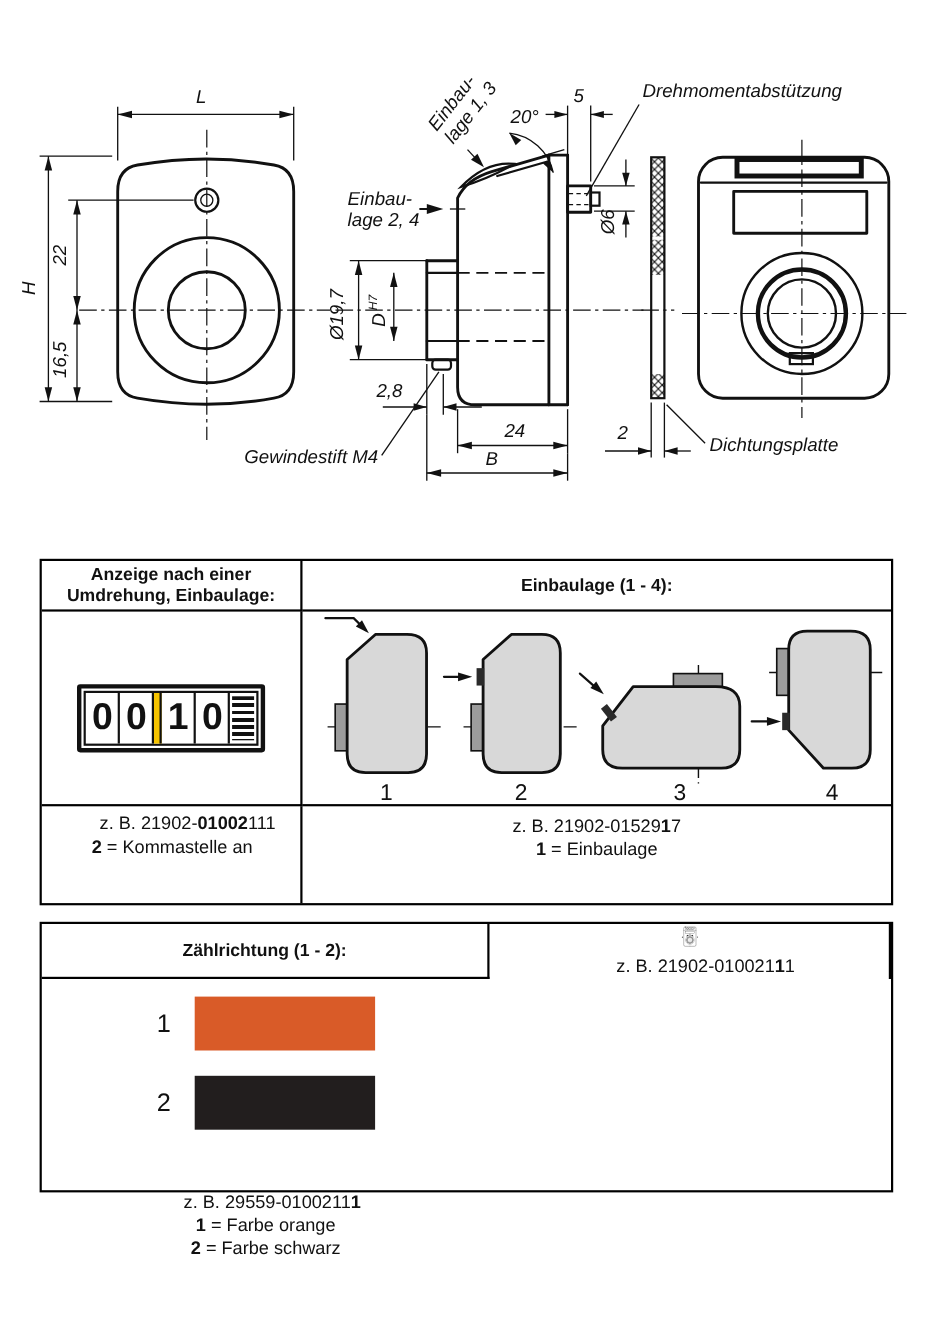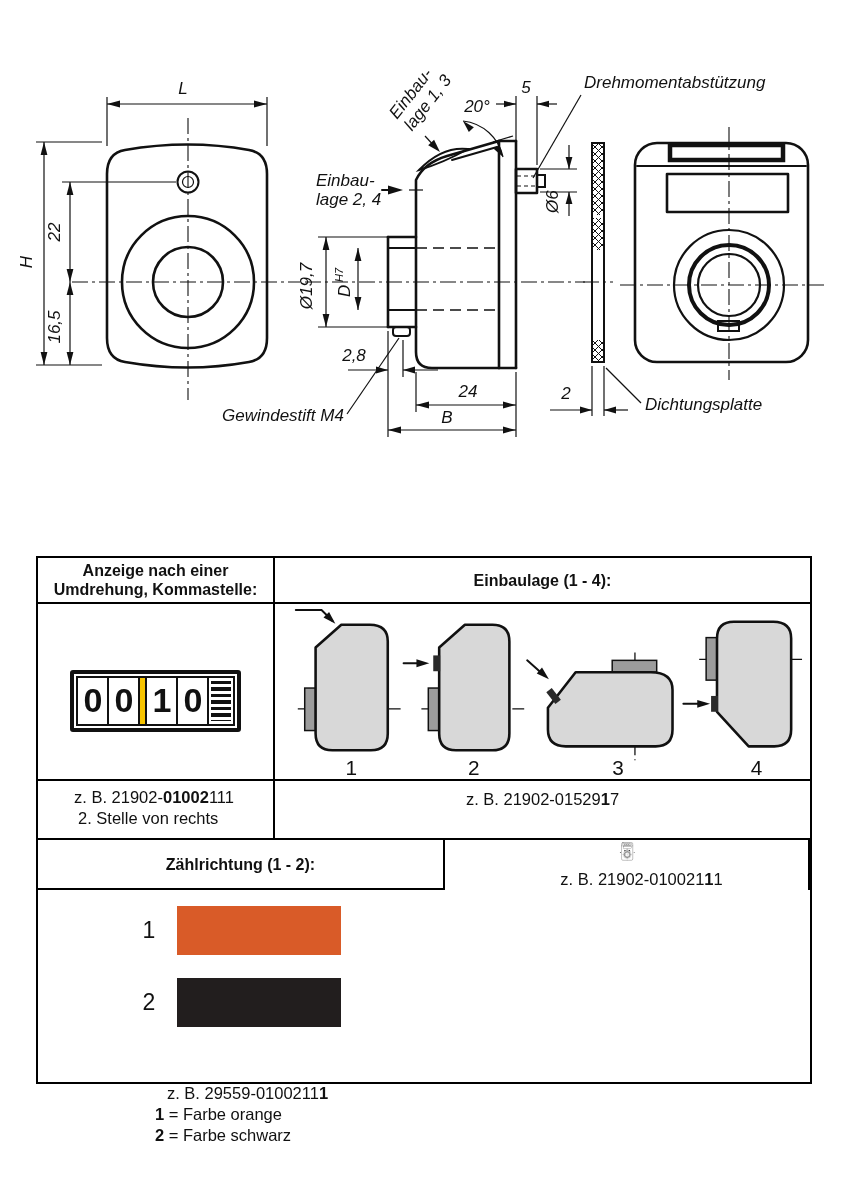"Anzeige nach einer" .t1 { margin-top: 48px -> none }
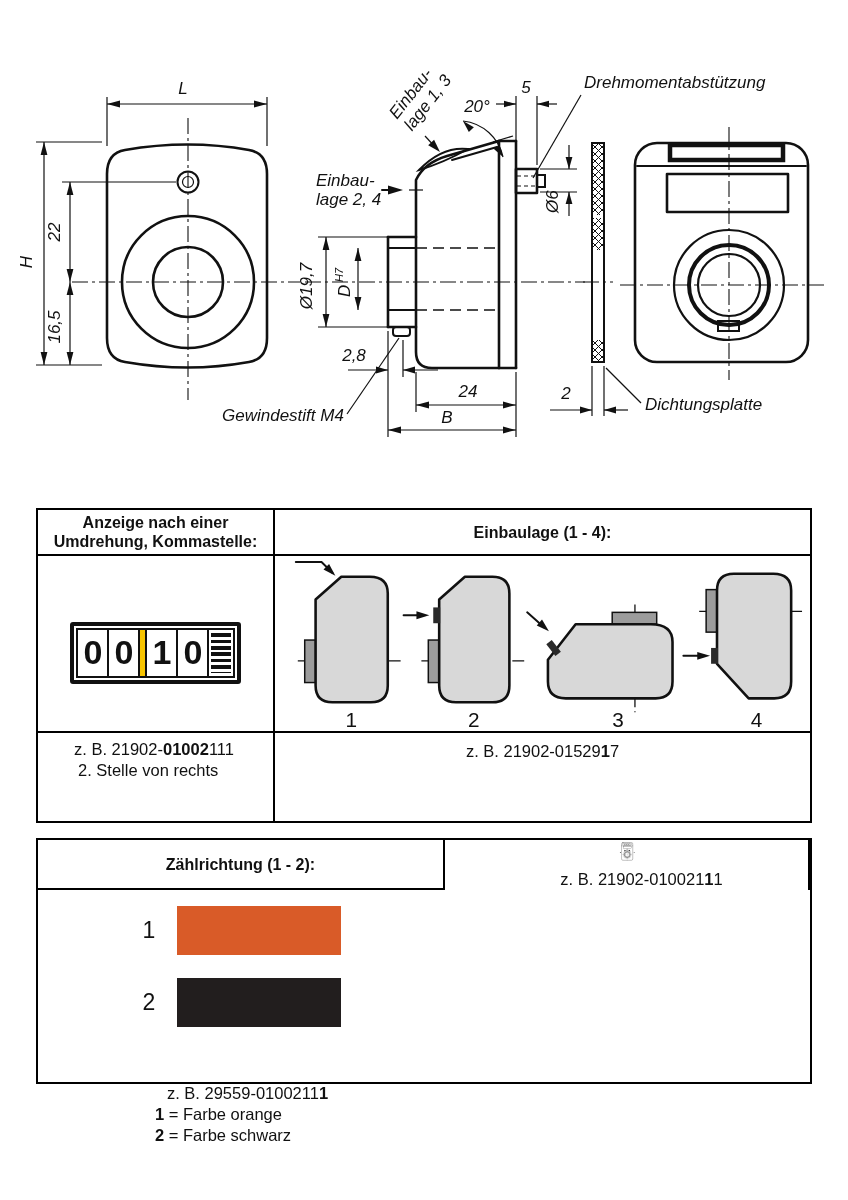"Umdrehung, Kommastelle:" span { text: Kommastelle -> Einbaulage }
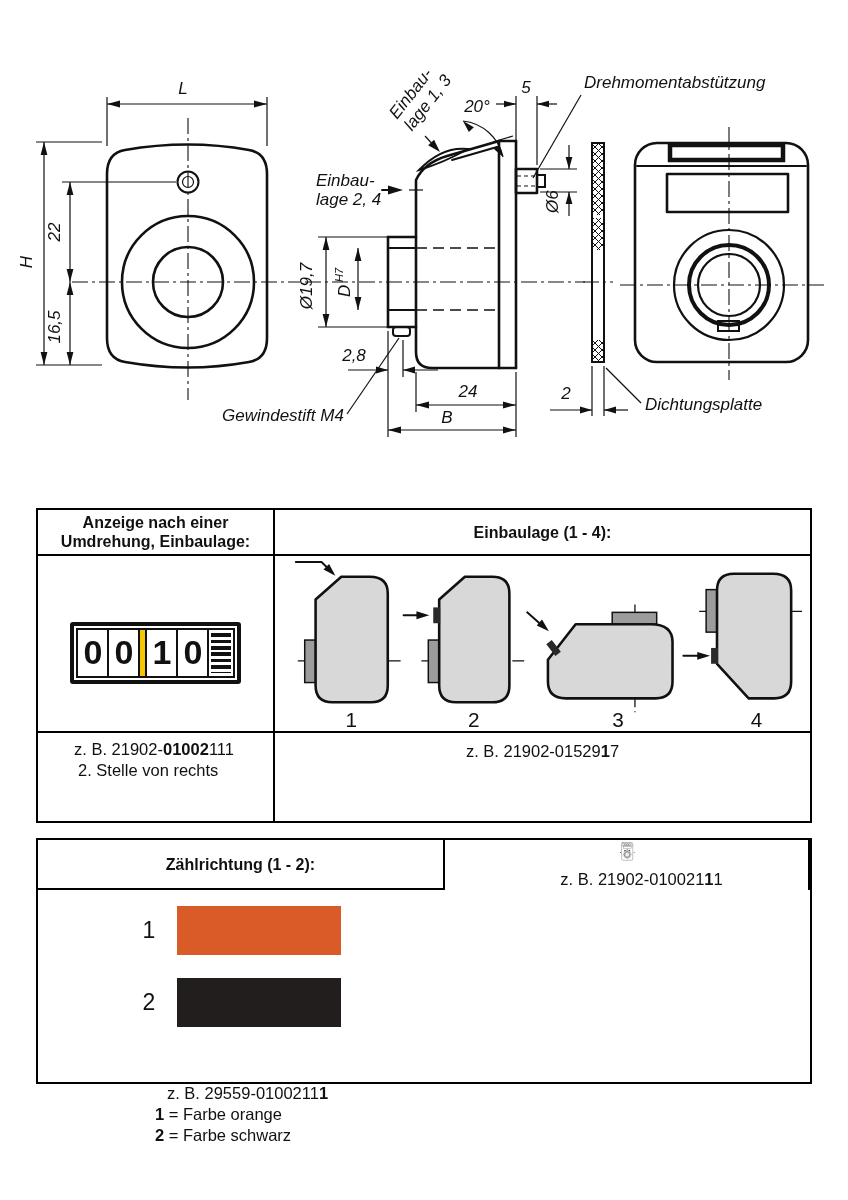"z. B. 21902-01002111" .xline { text-align: none -> center }
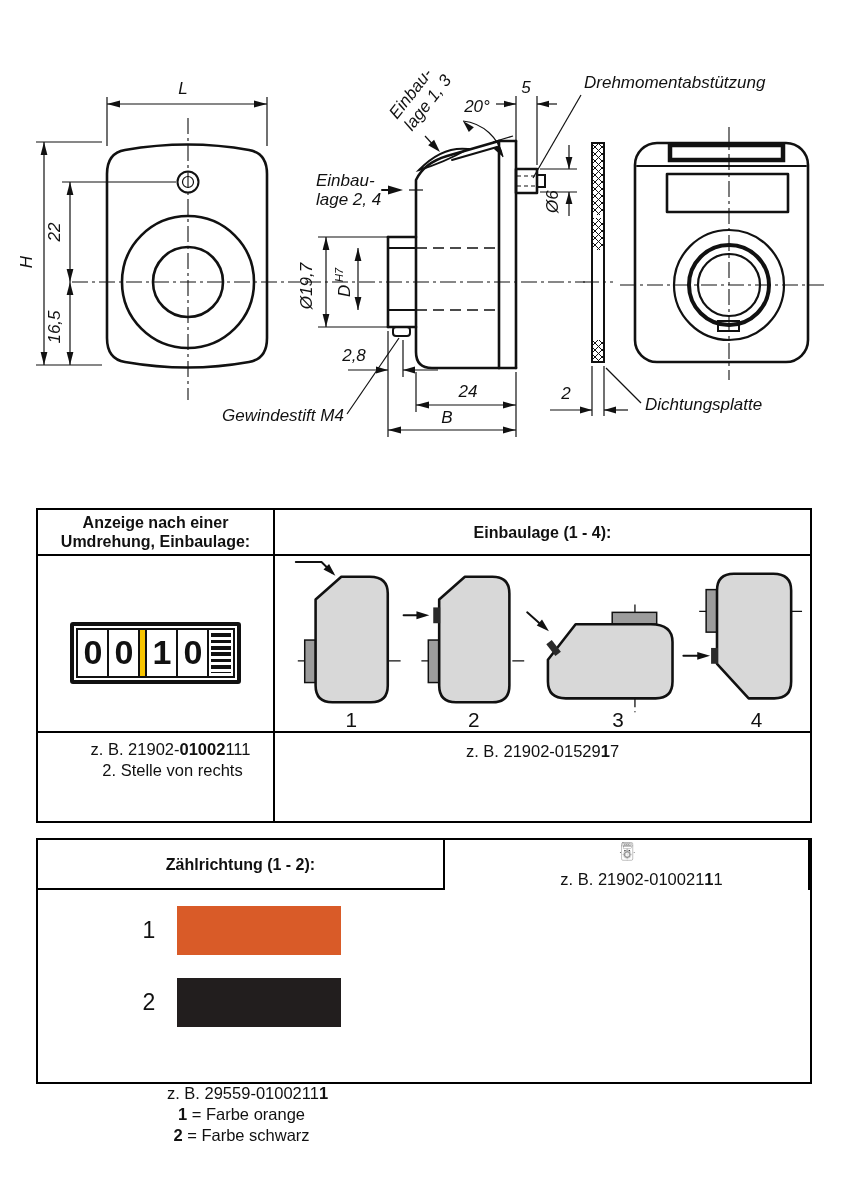"2 = Kommastelle an" div.xline { html: none -> <div><span></span><b>2</b><span> = Kommastelle an</span></div> }
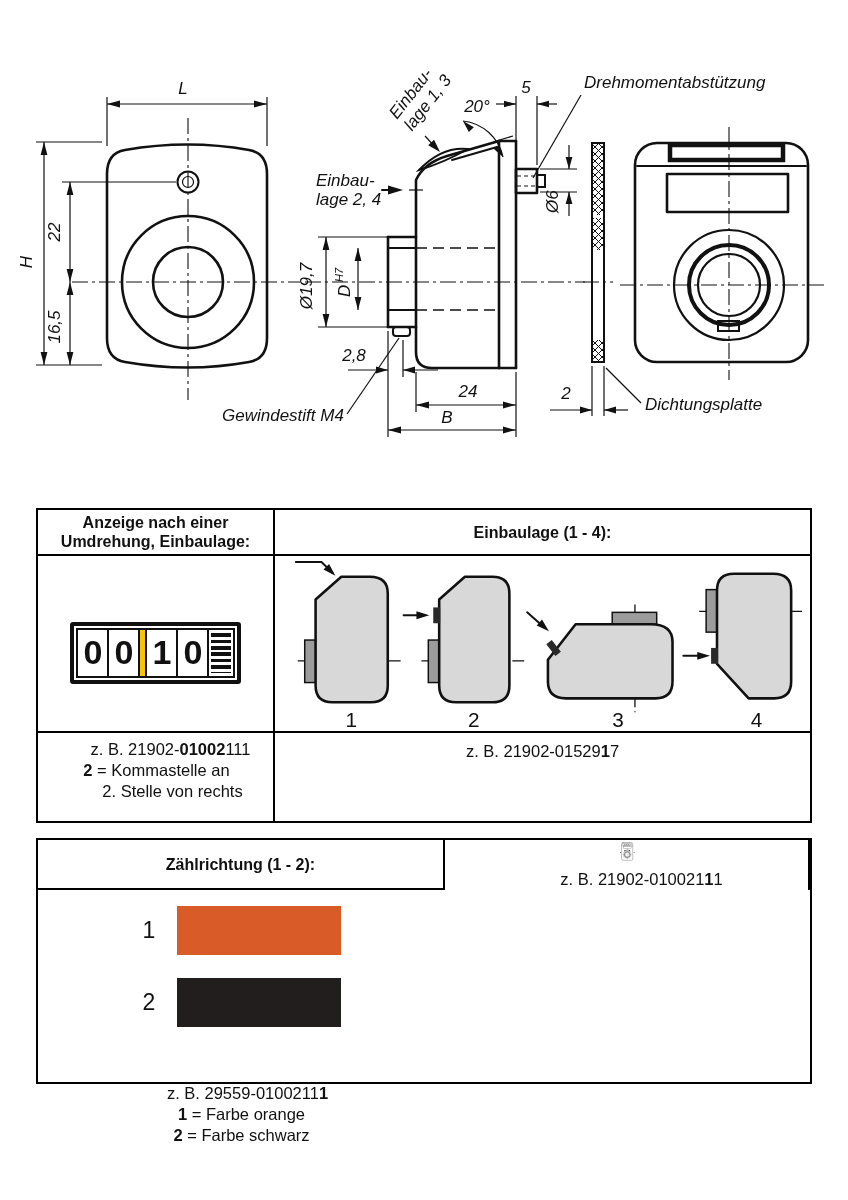"1 = Einbaulage" div.xline { html: none -> <div><b>1</b><span> = Einbaulage</span></div> }
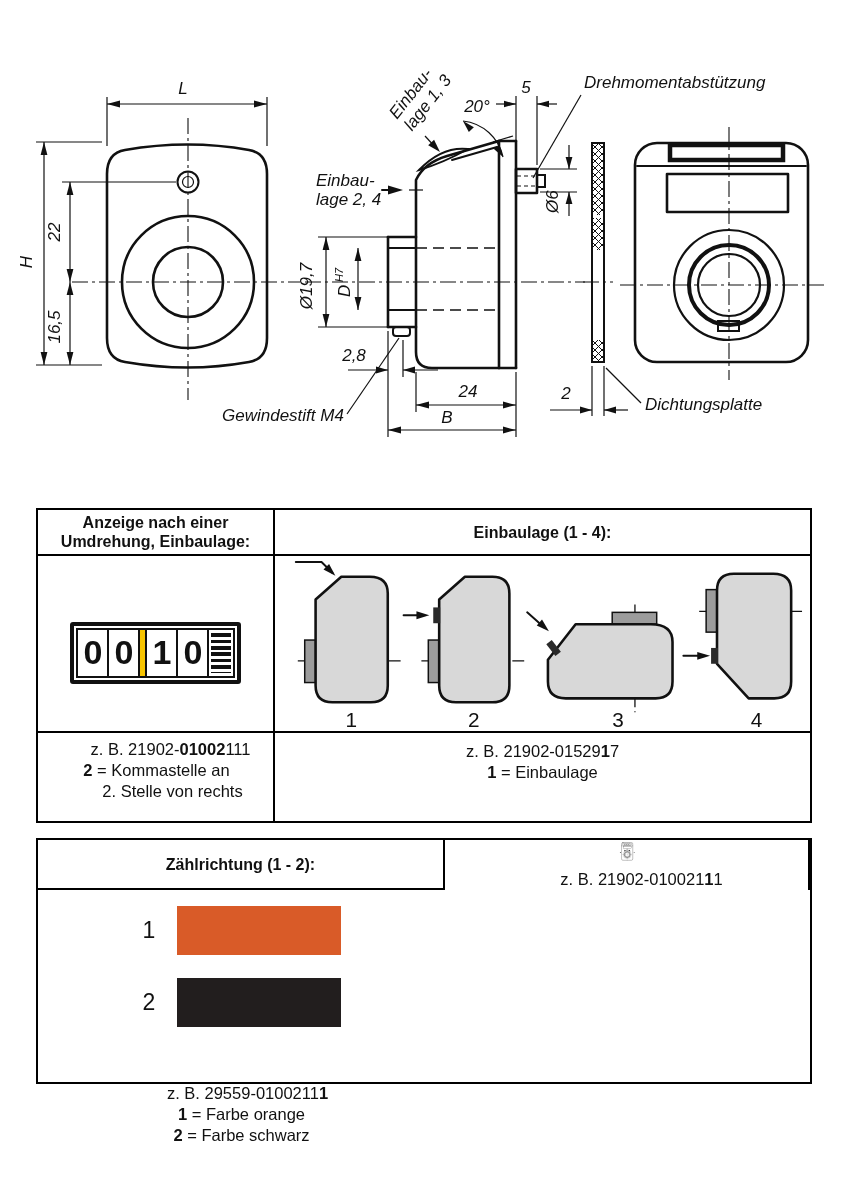"2. Stelle von rechts" div.xline { html: <div><span>2. Stelle von rechts</span><b></b><span></span></div> -> none }
